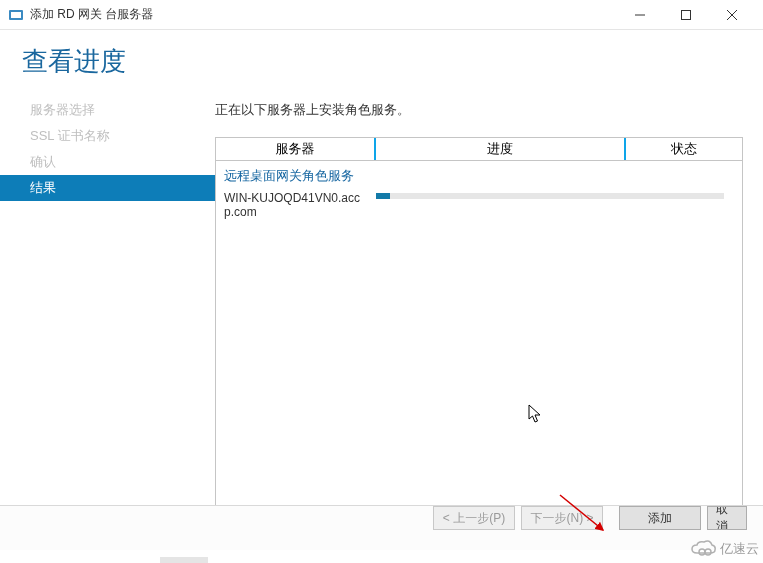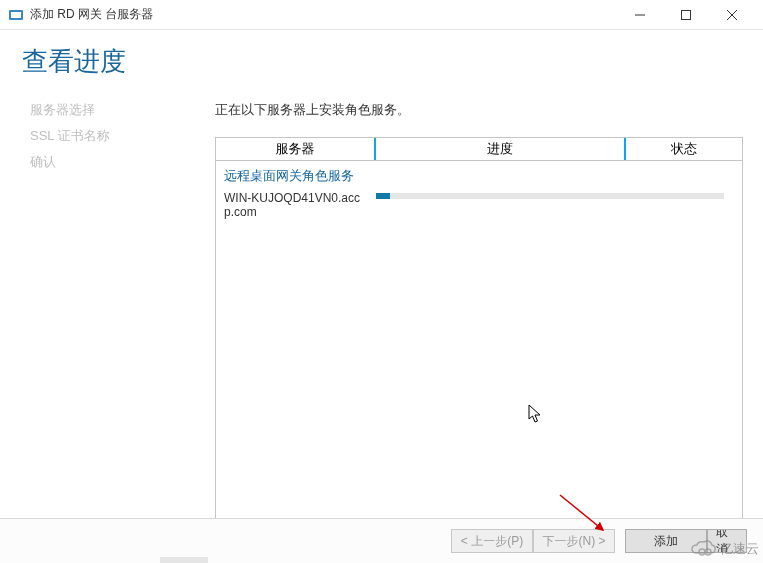"结果" div.side-item { html: none -> <div>结果</div> }
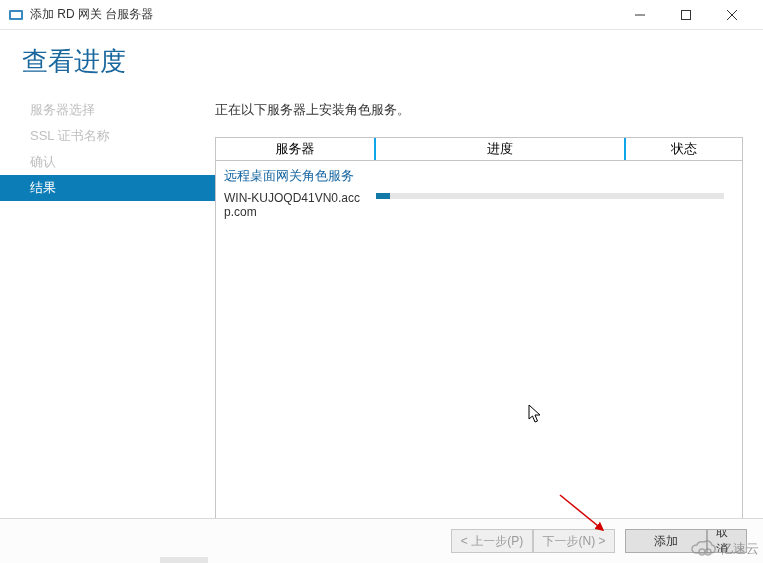"< 上一步(P)" .footer { align-items: center -> none; bottom: 0 -> 13px; gap: 0 -> 6px }
